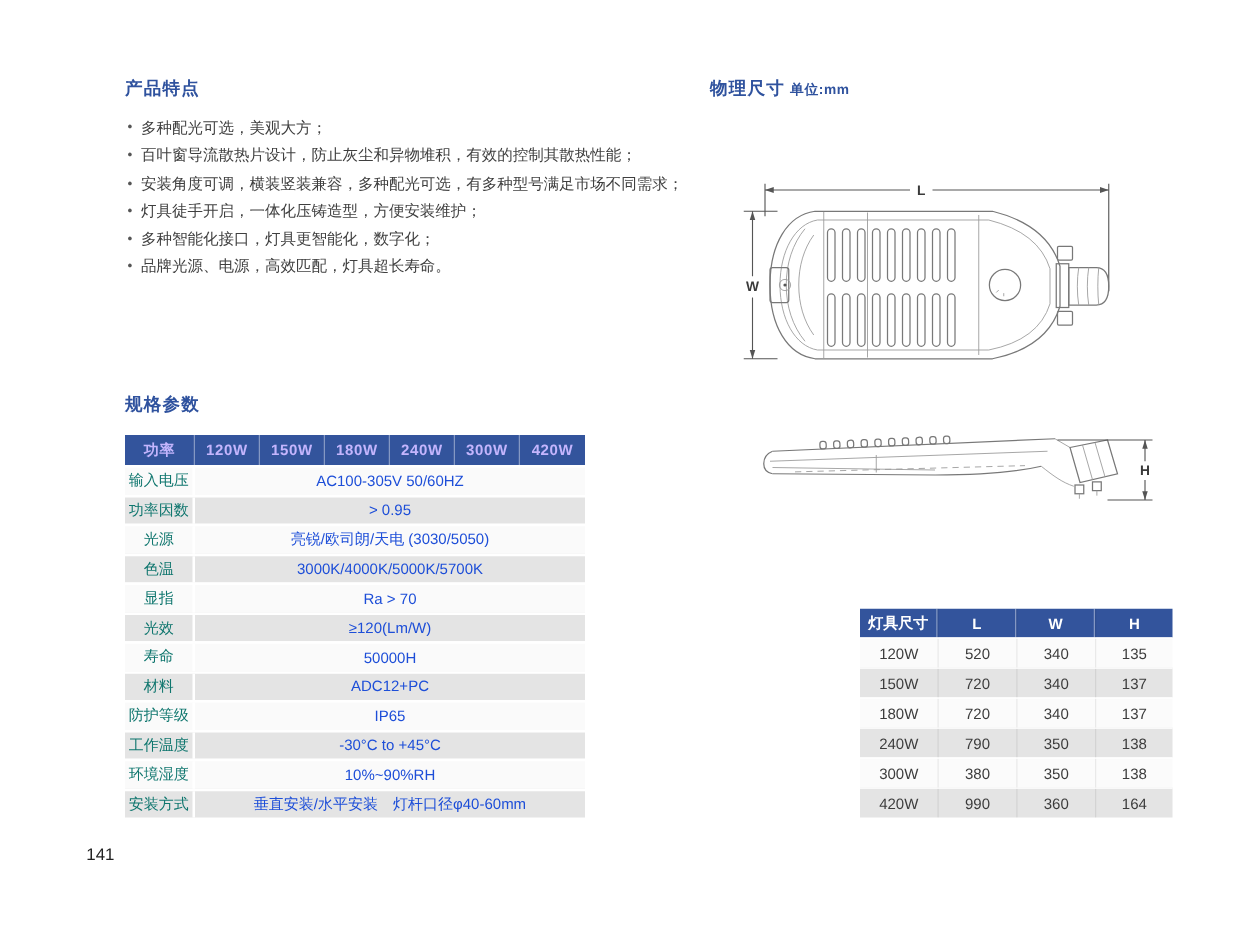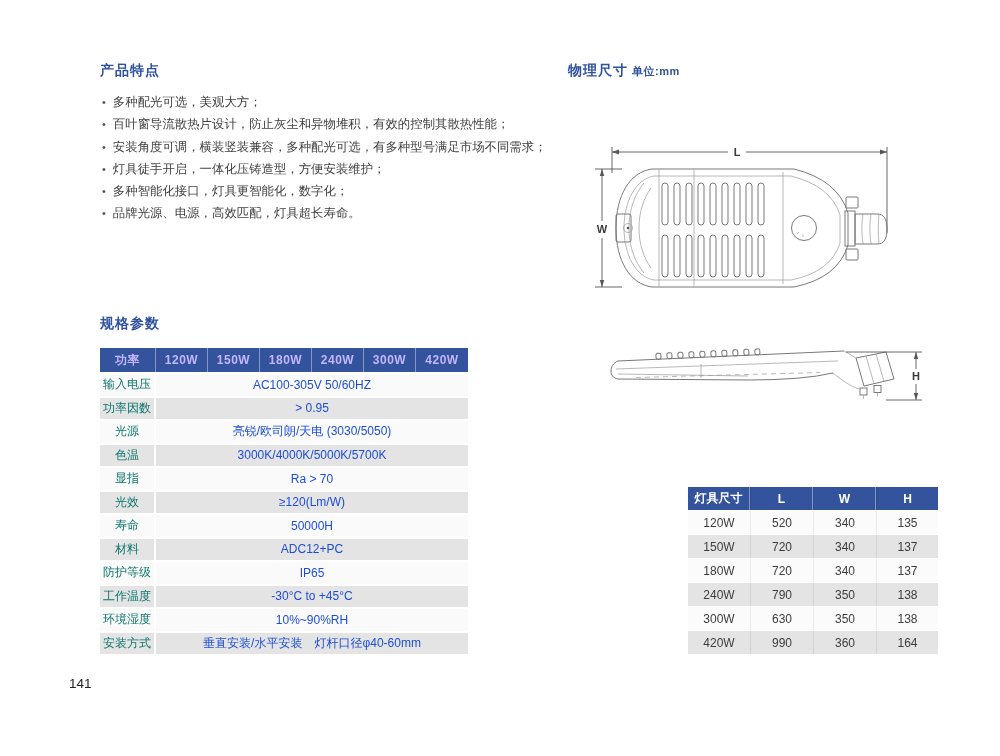"630" span.dim-cell { text: 630 -> 380 }
